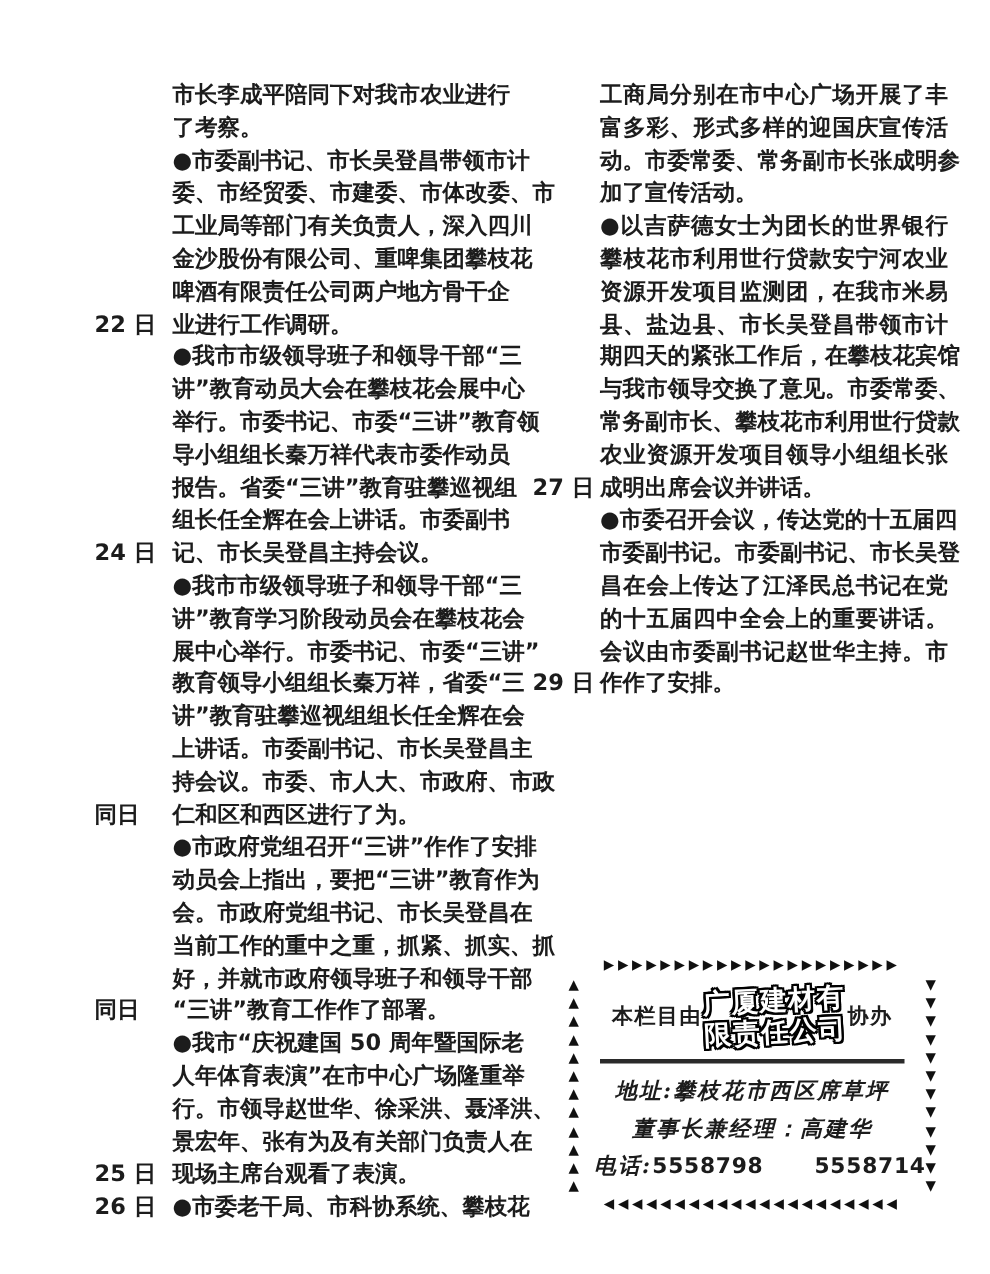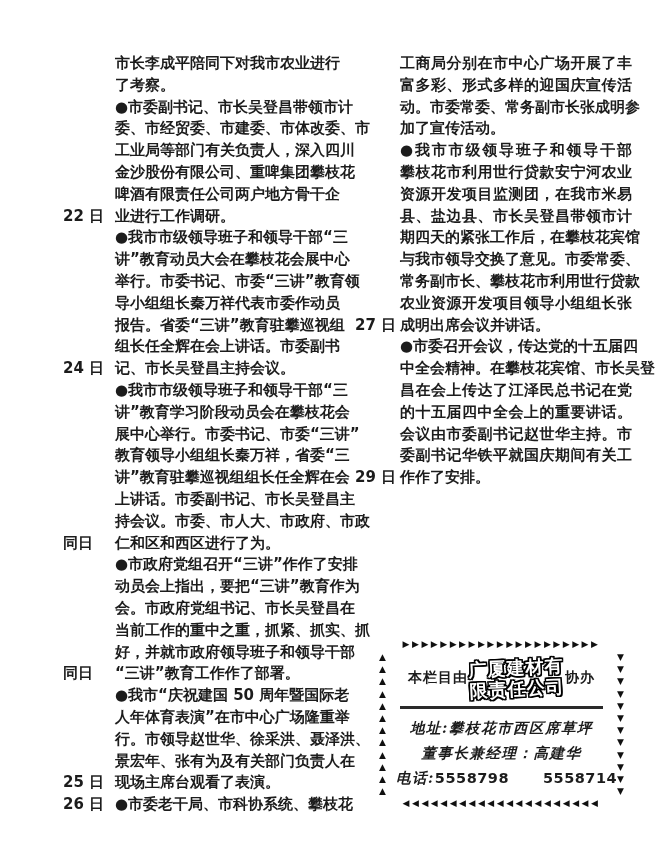"●我市市级领导班子和领导干部" div.line { text: 我市市级领导班子和领导干部 -> 以吉萨德女士为团长的世界银行 }
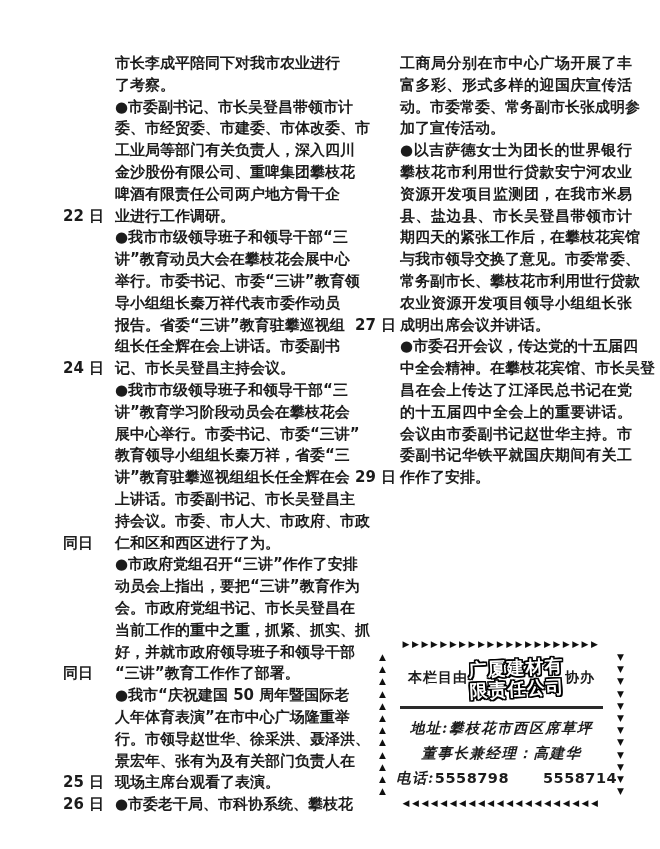"中全会精神。在攀枝花宾馆、市长吴登" div.line { text: 中全会精神。在攀枝花宾馆 -> 市委副书记。市委副书记 }
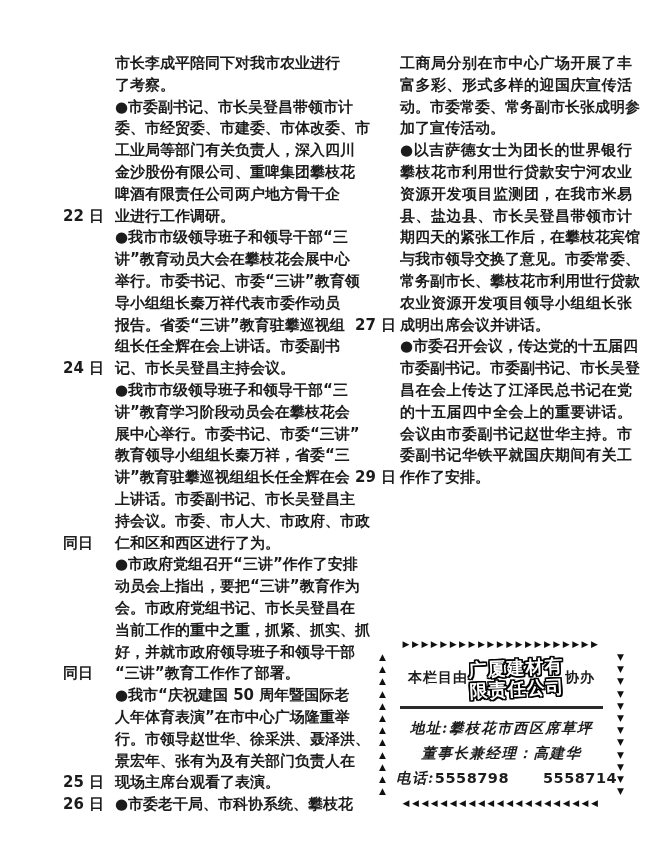"委副书记华铁平就国庆期间有关工" div.line { html: <div>委副书记华铁平就国庆期间有关工</div> -> none }
